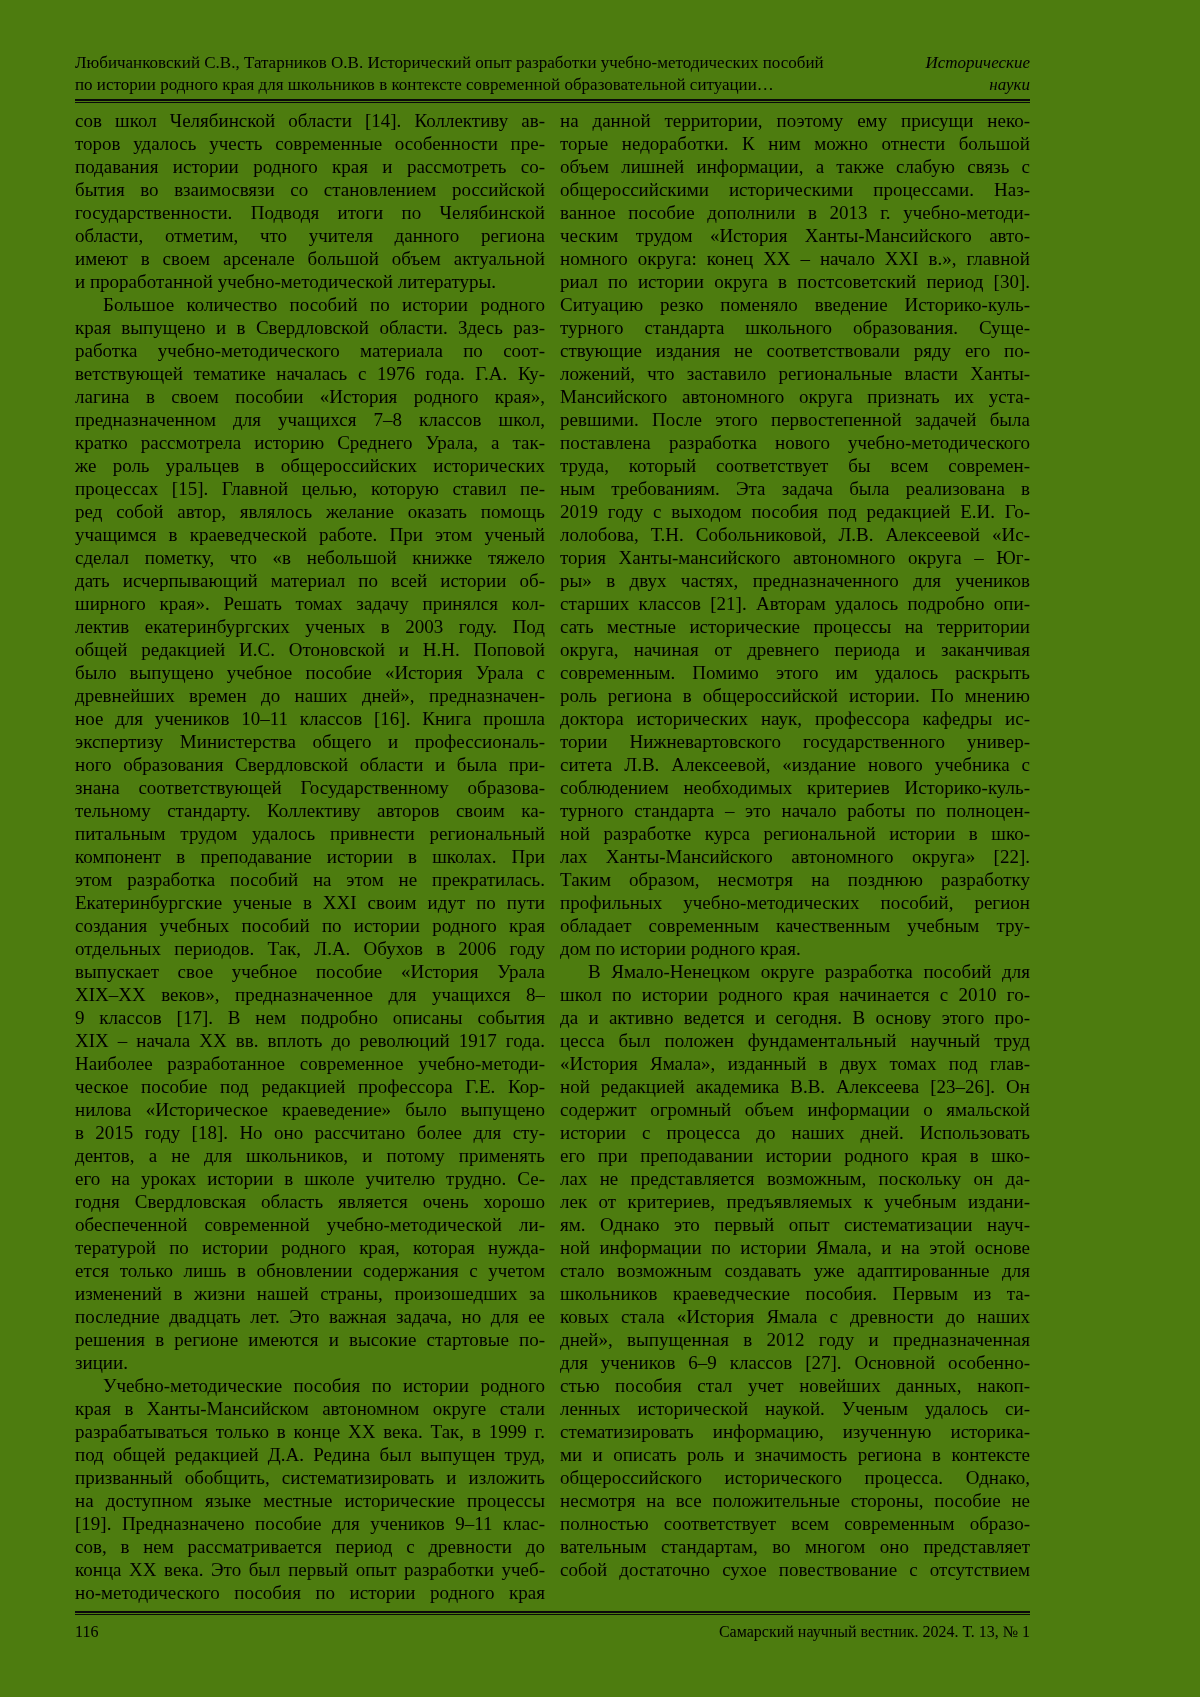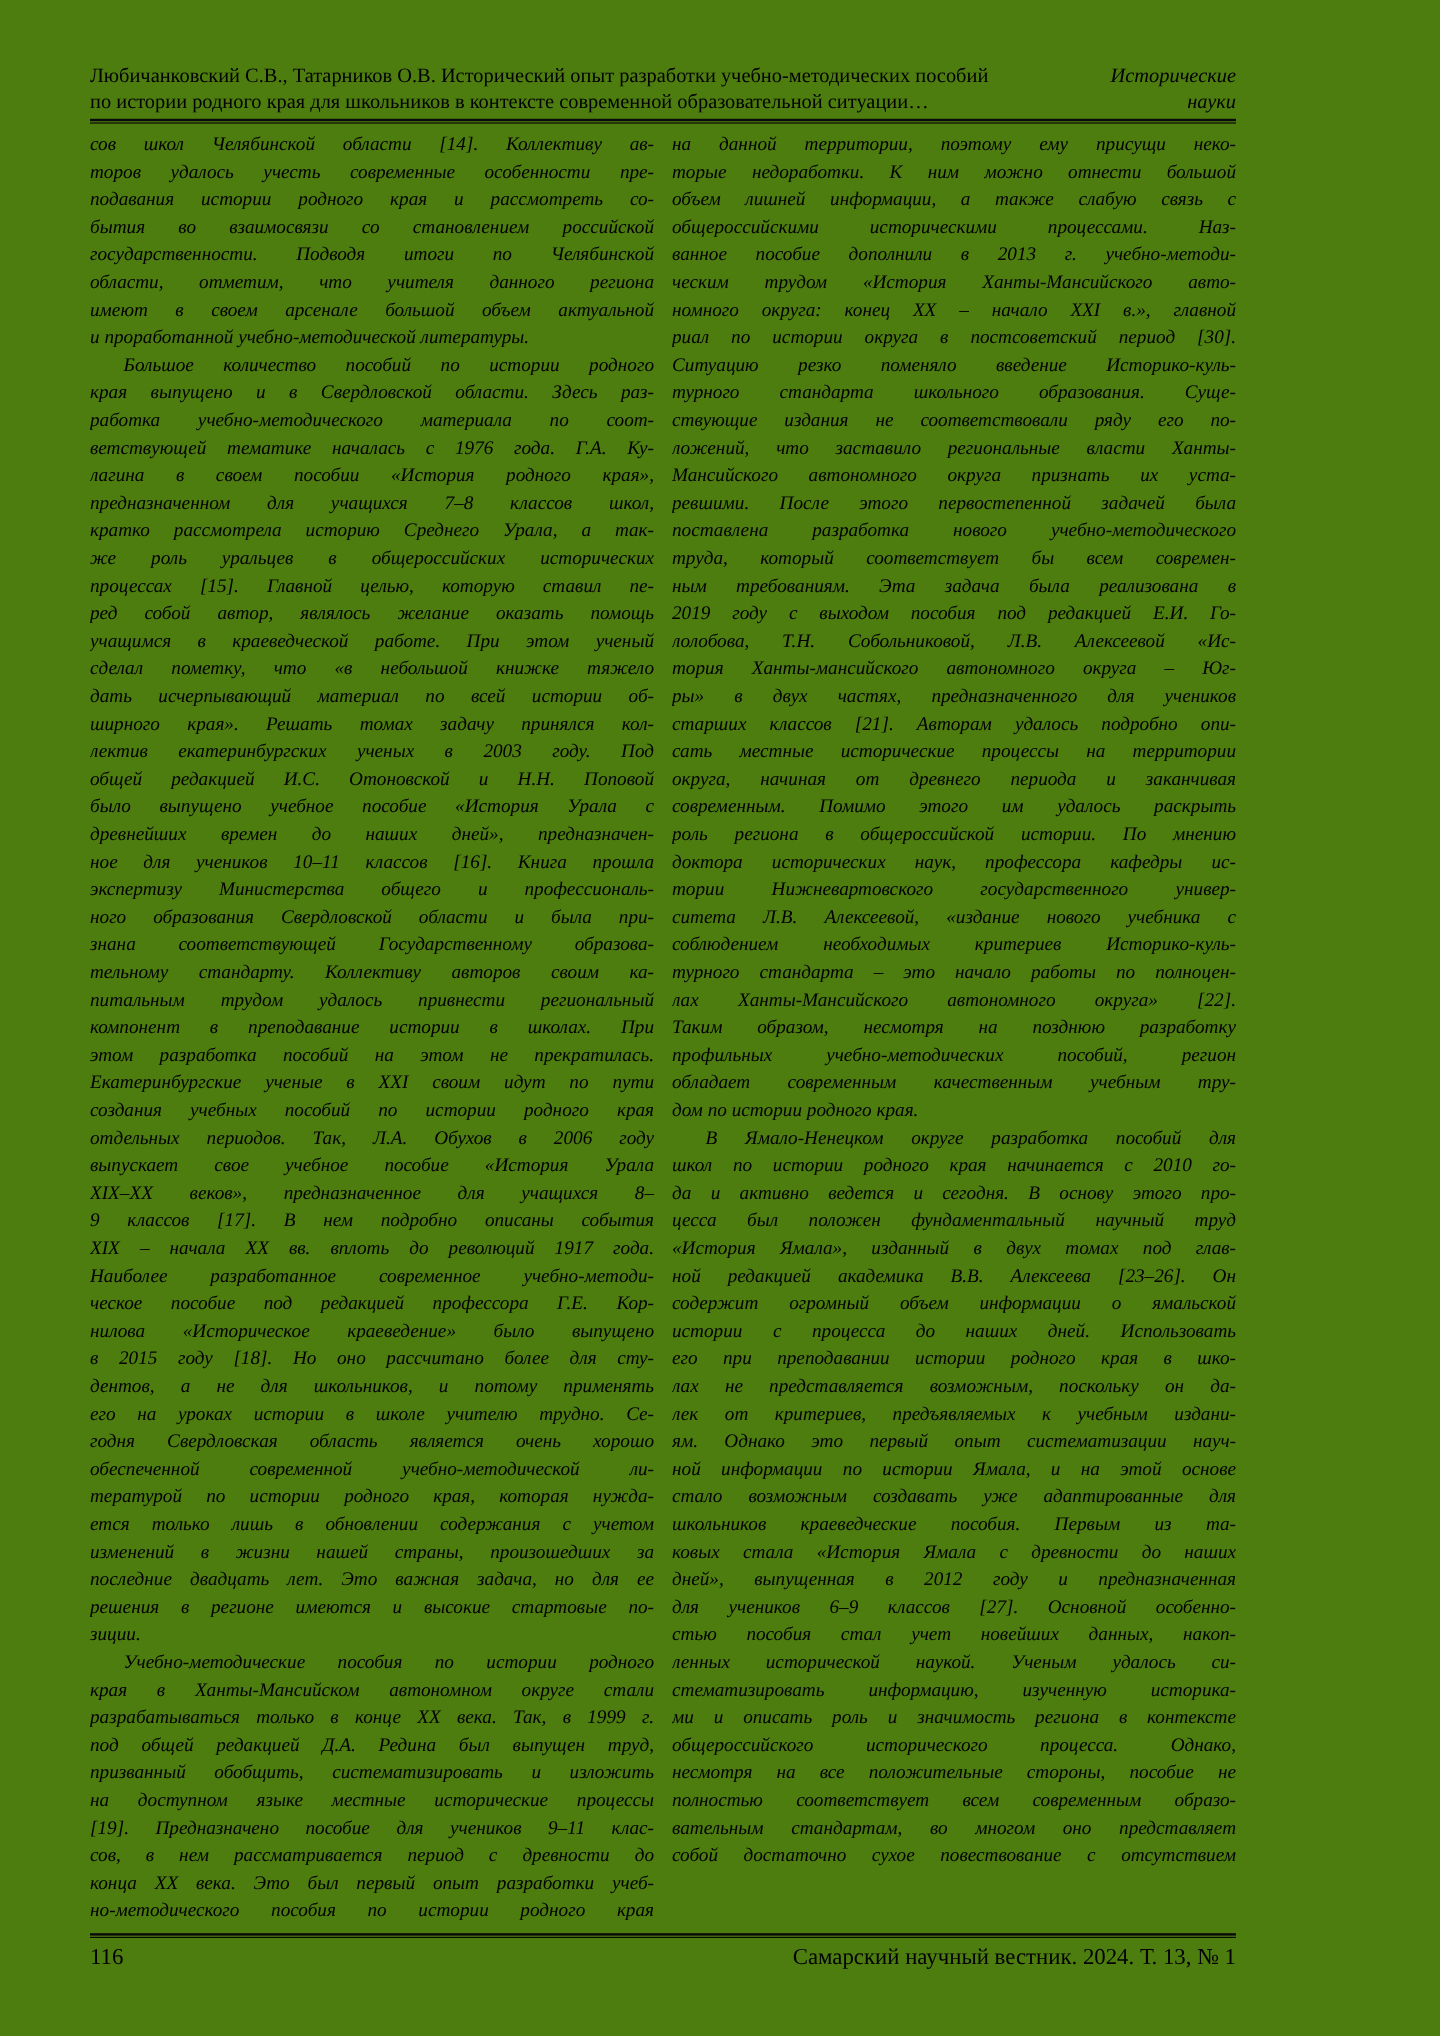"сов школ Челябинской области [14]." .col { font-size: 16px -> 19px; font-style: italic -> none }
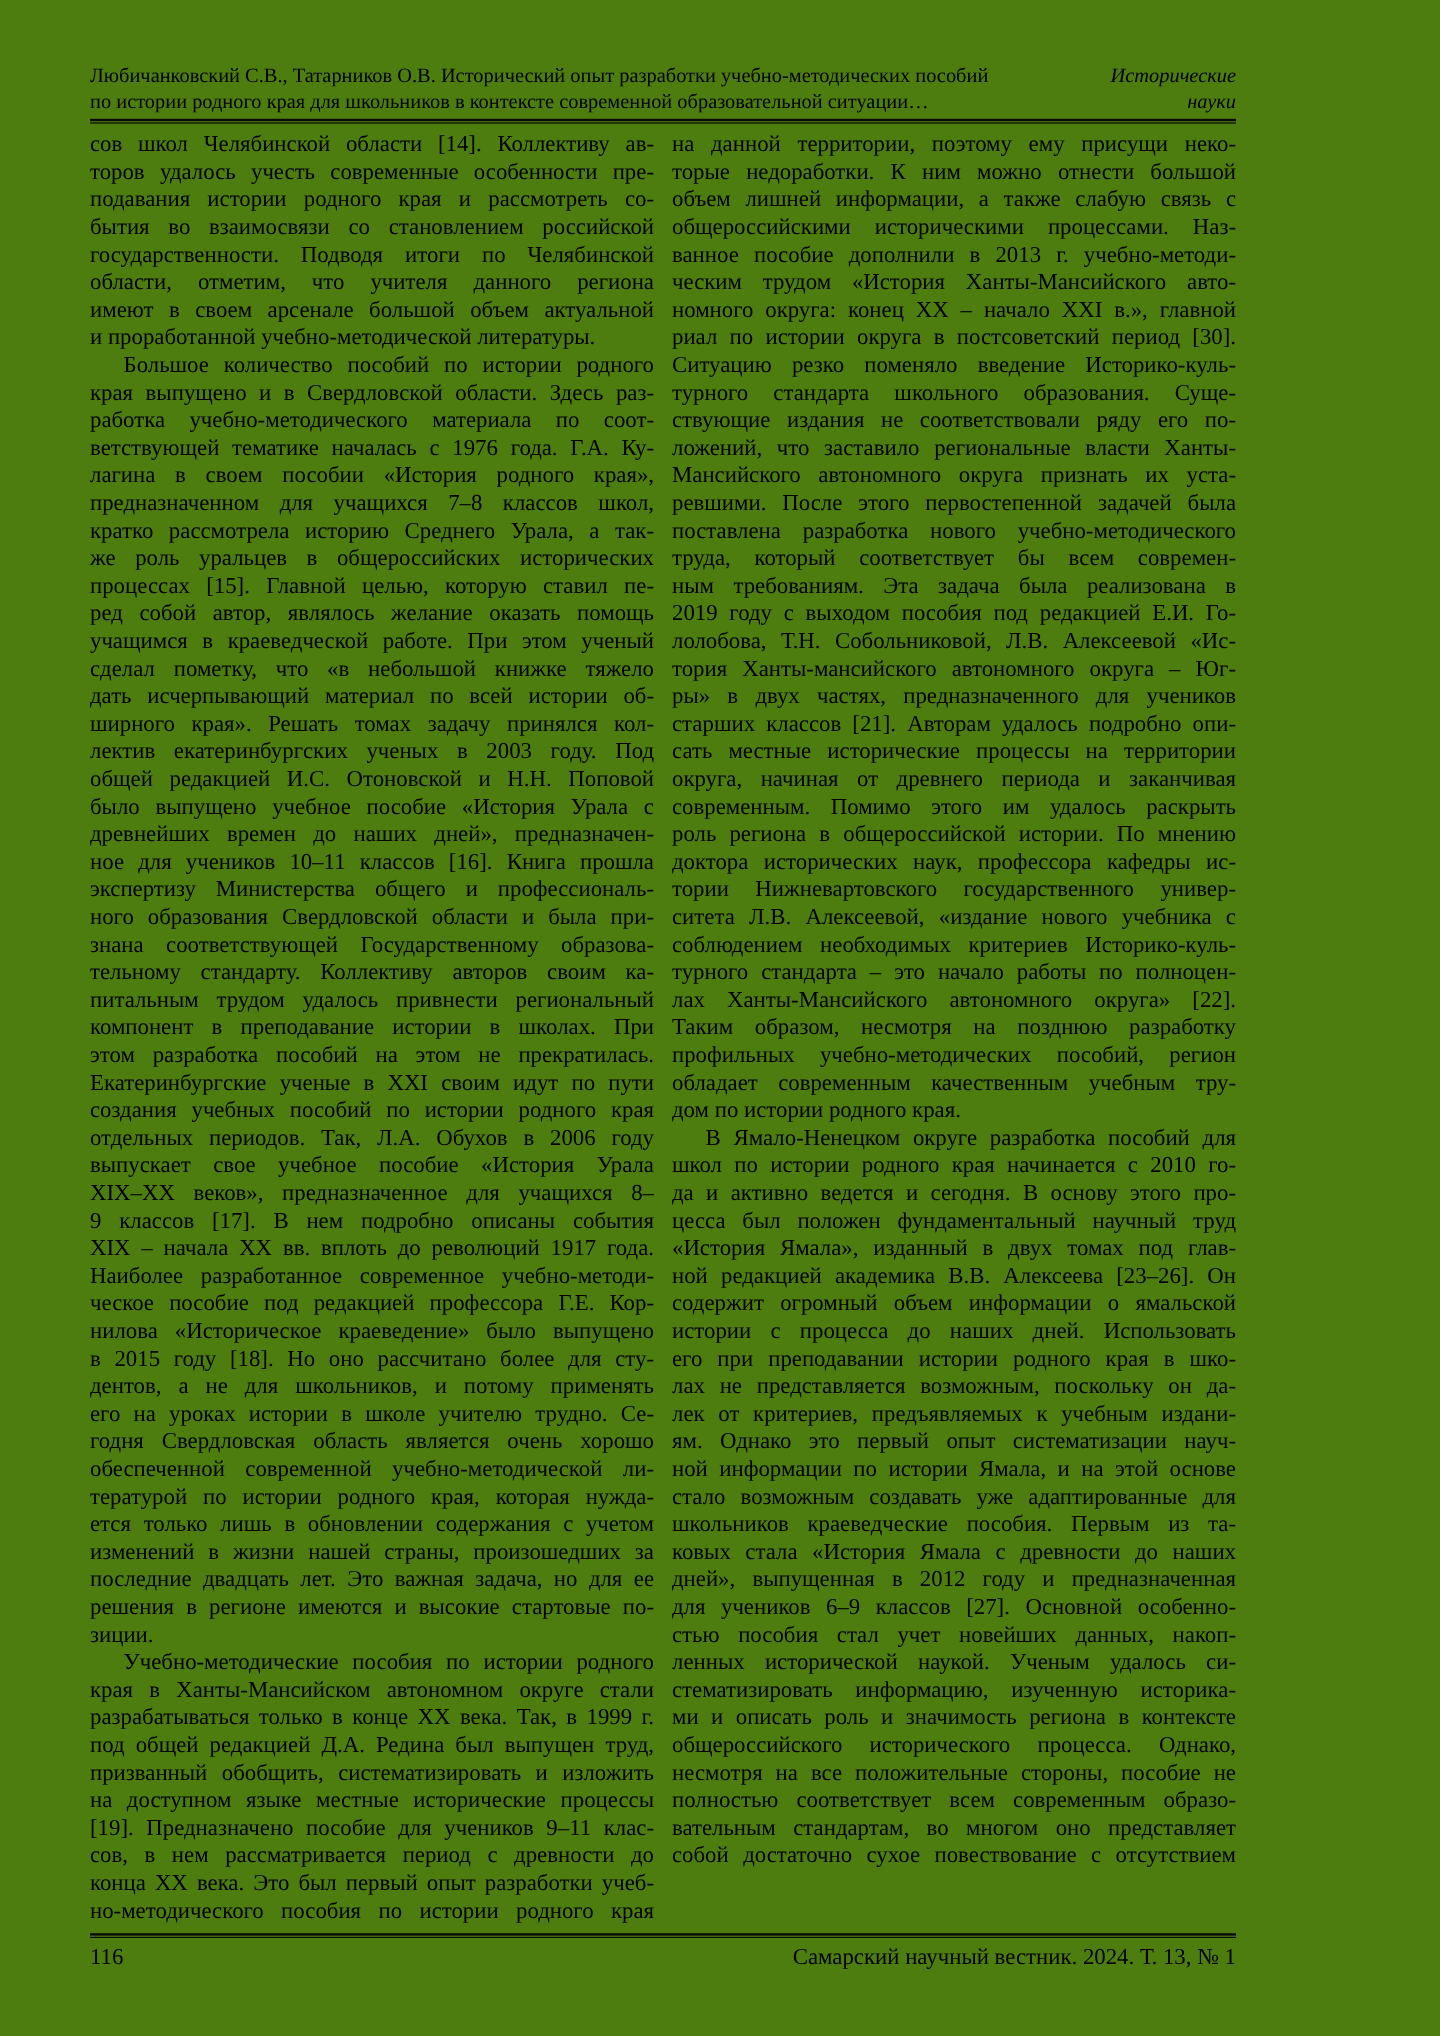"ной разработке курса региональной" div.tline { html: none -> <div>ной разработке курса региональной истории в шко-</div> }
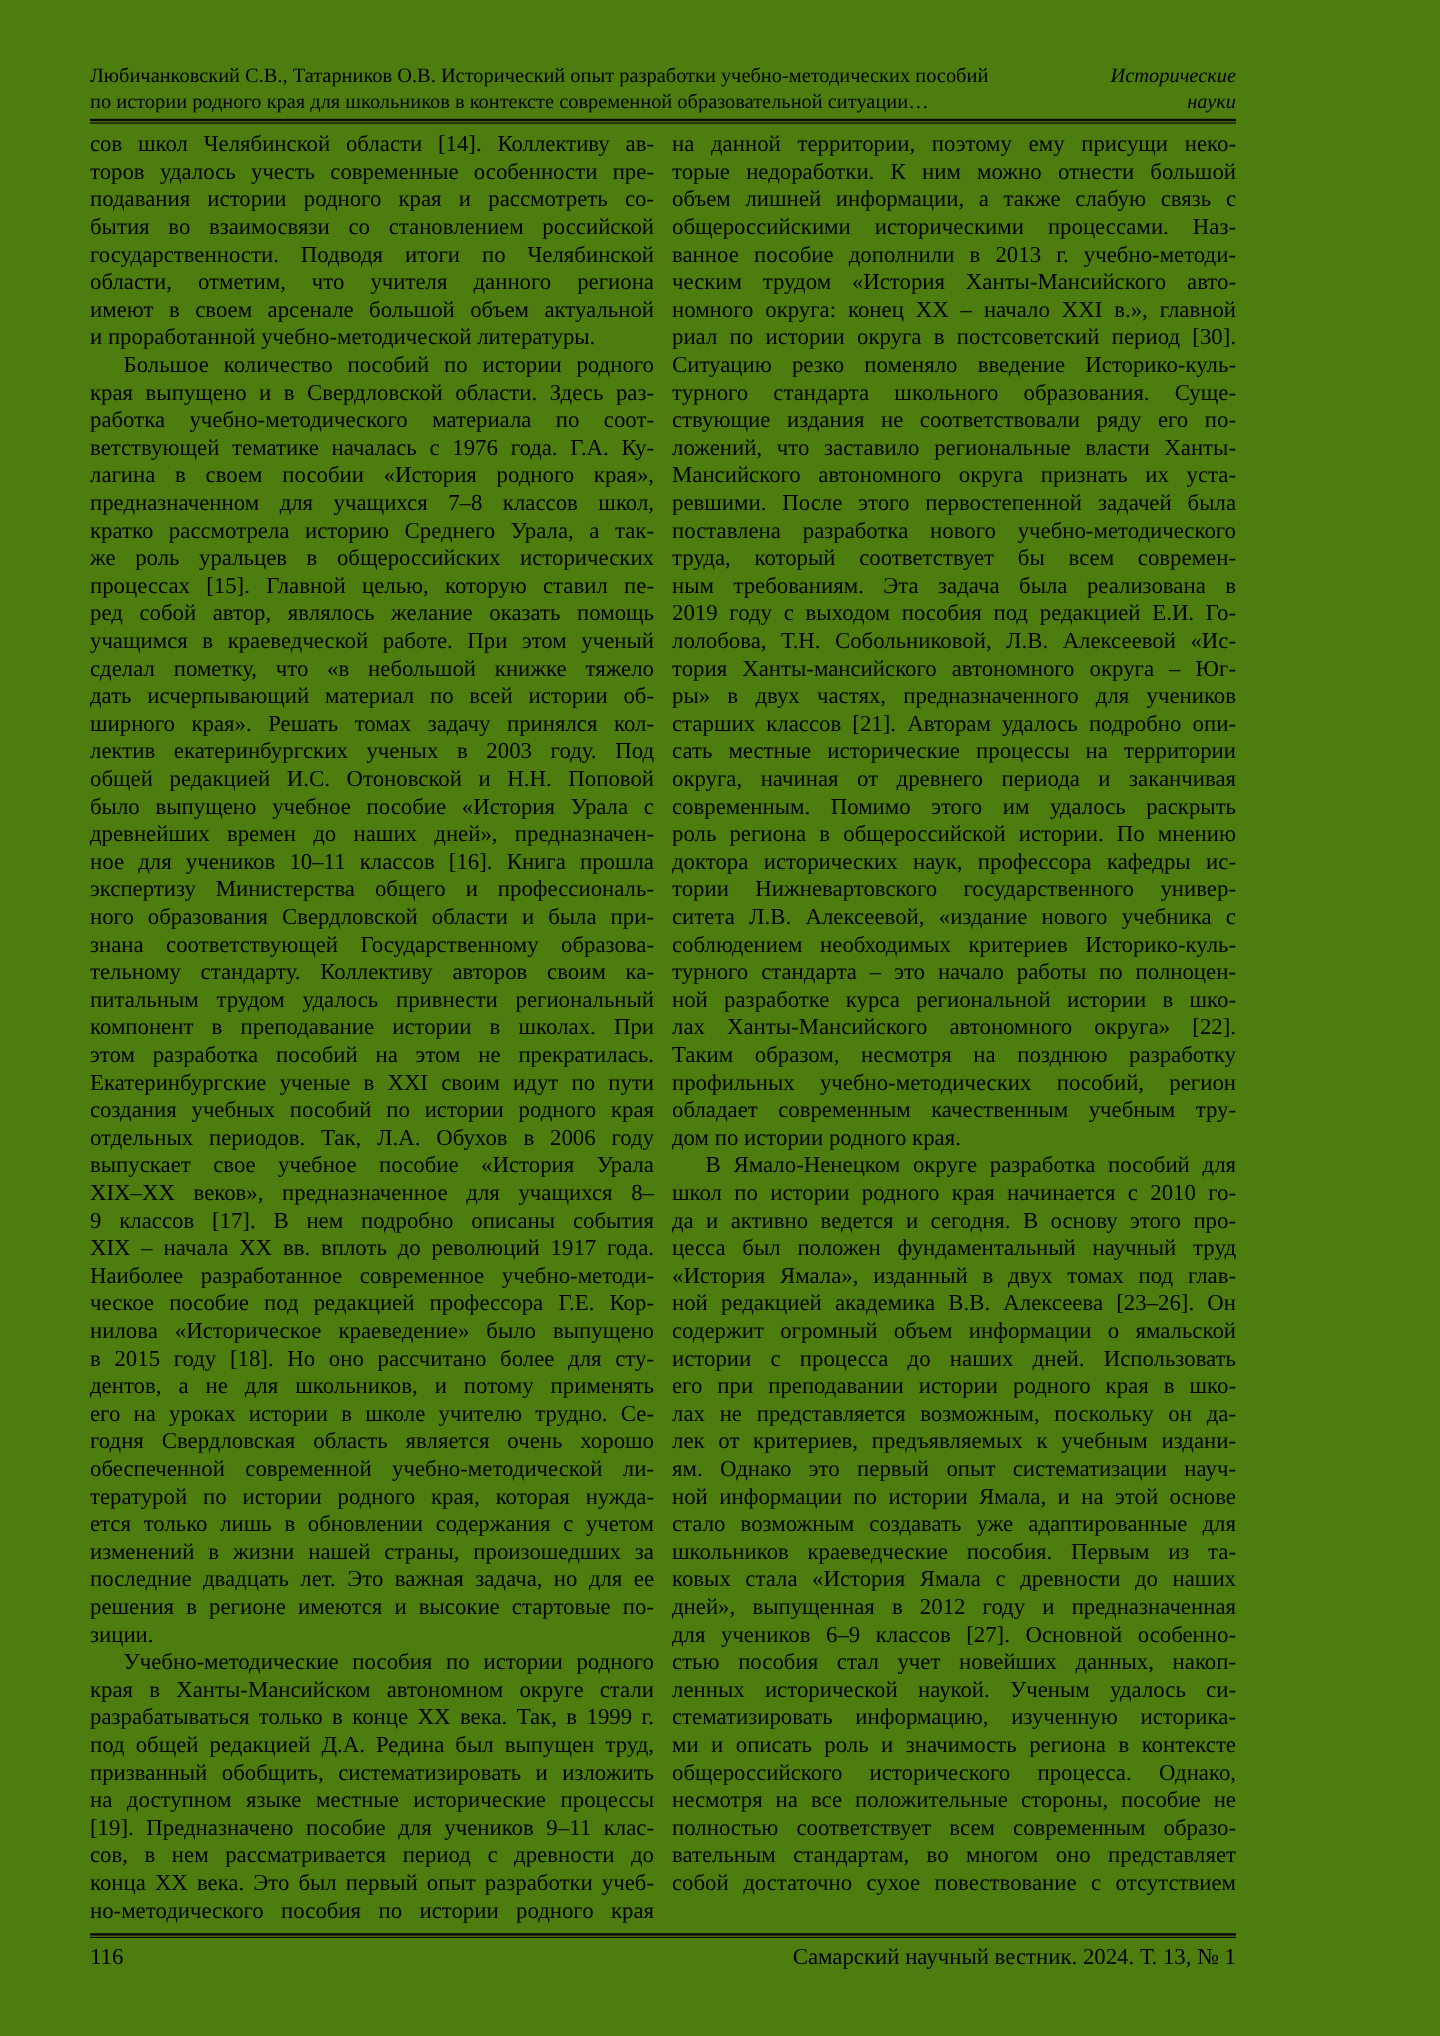"116" .footer-row { font-size: 19px -> 16px }
